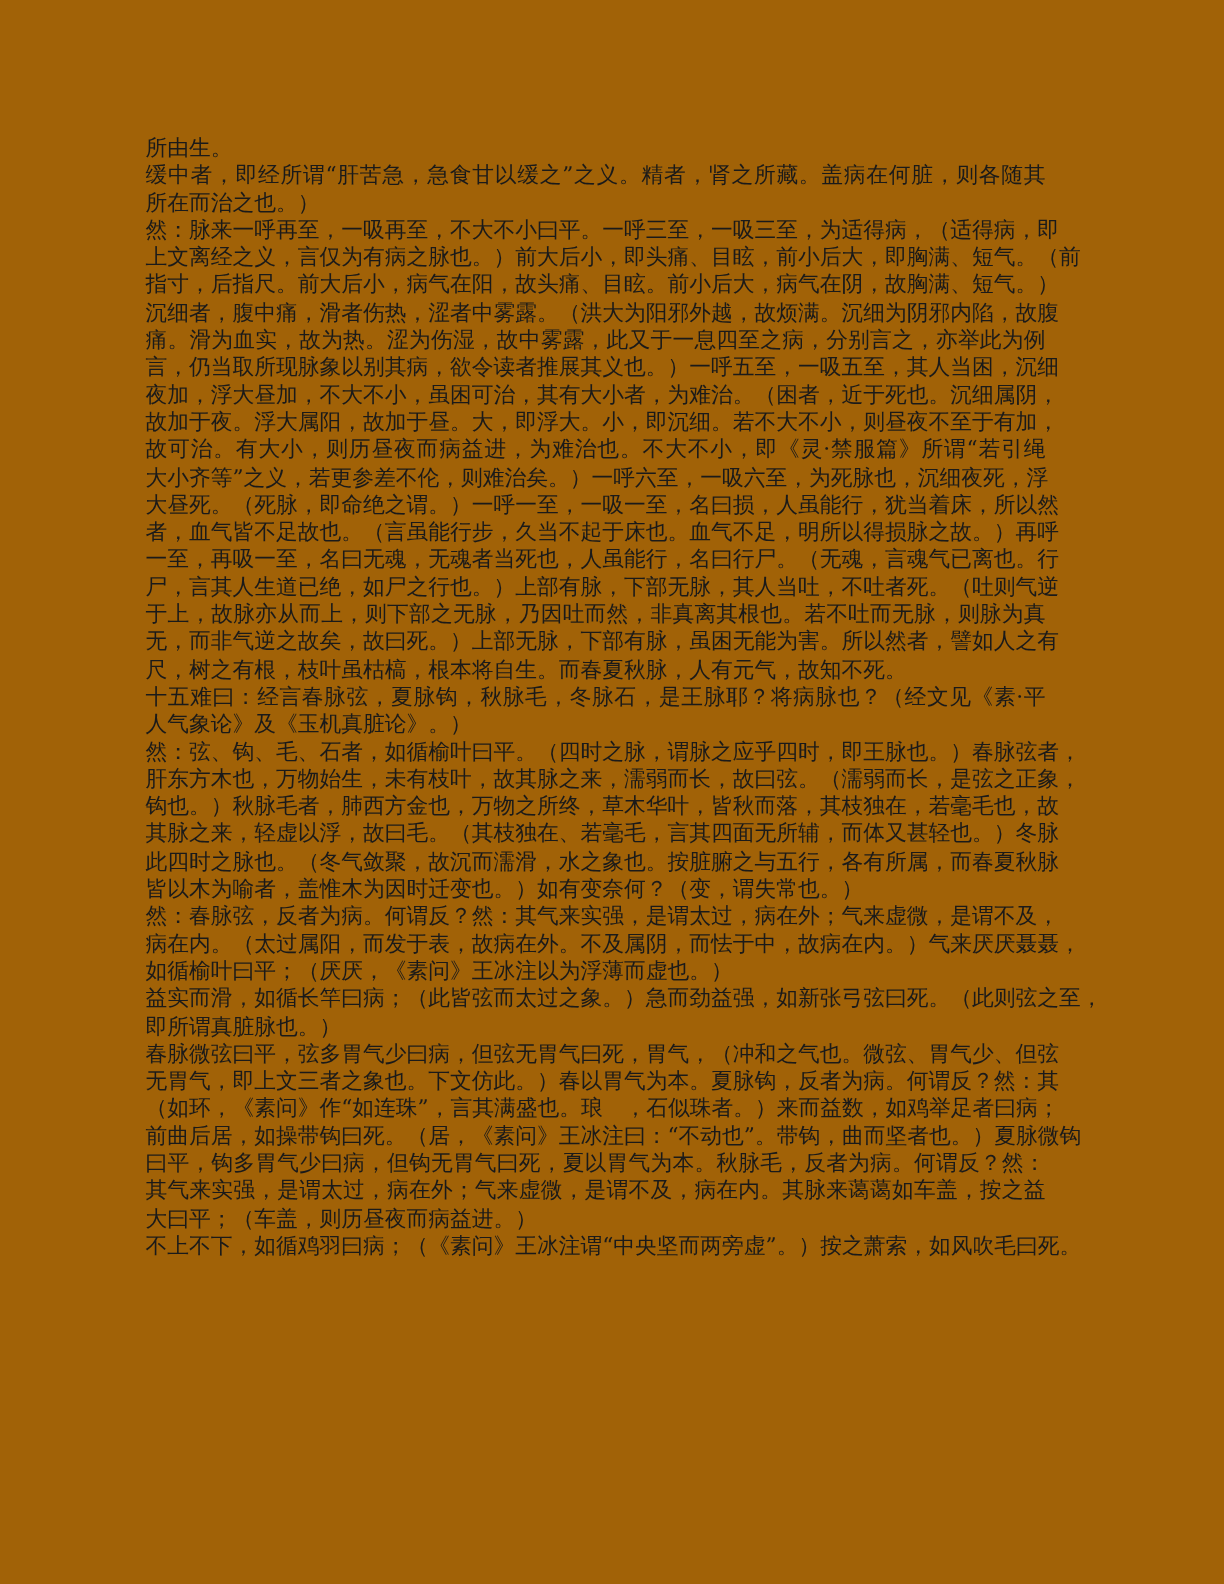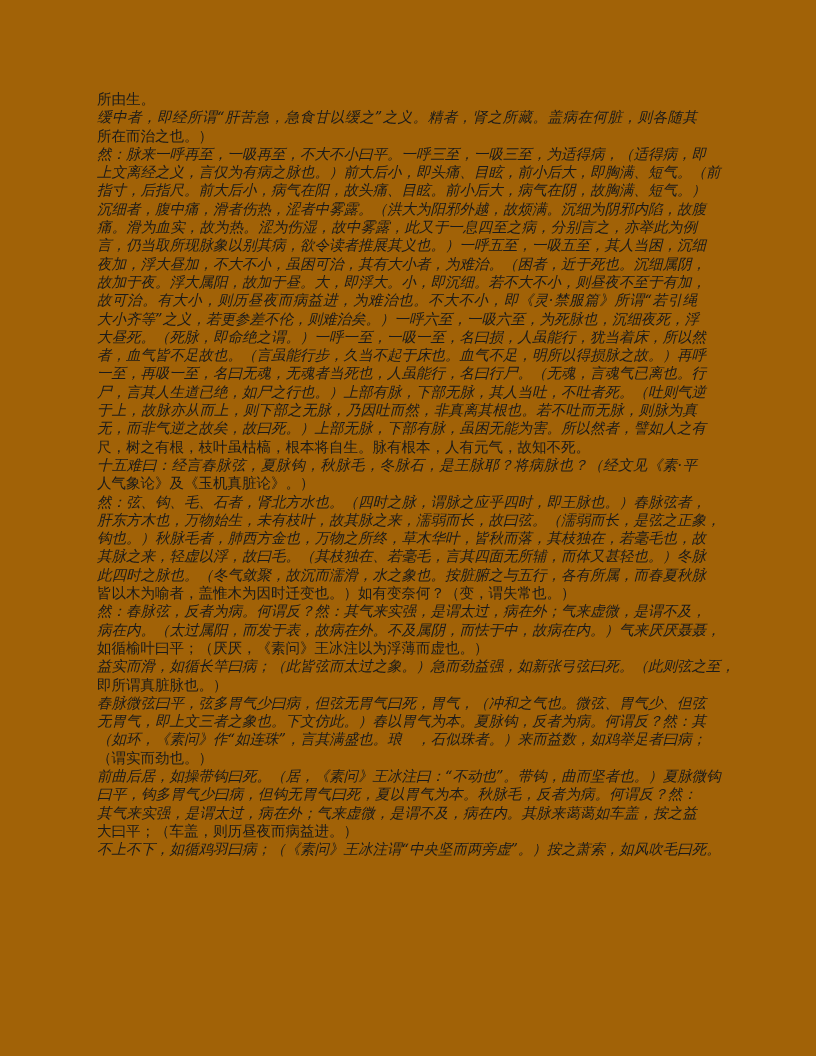"缓中者，即经所谓“肝苦急，急食甘以缓之”之义。精者，肾之所藏。盖病在何脏，则各随" .line.fill { font-style: italic -> none }
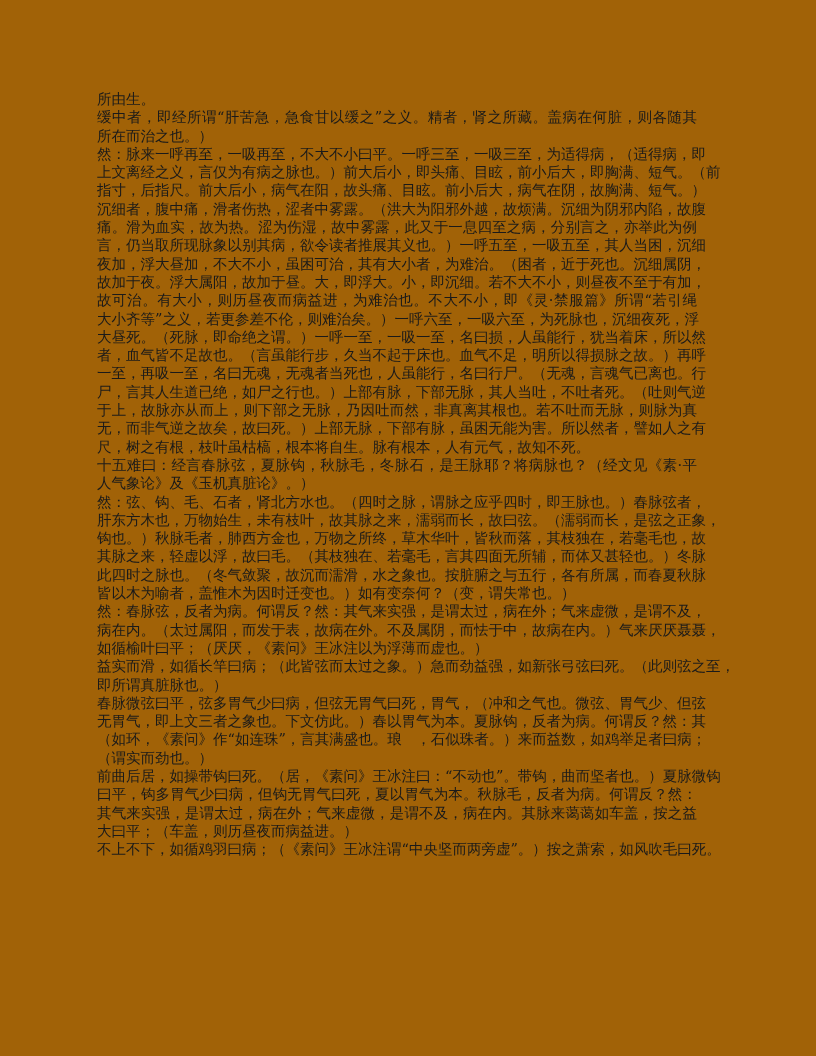"尺，树之有根，枝叶虽枯槁，根本将自生。脉有根本，人有元气，故知不死。" div.line { text: 脉有根本 -> 而春夏秋脉 }
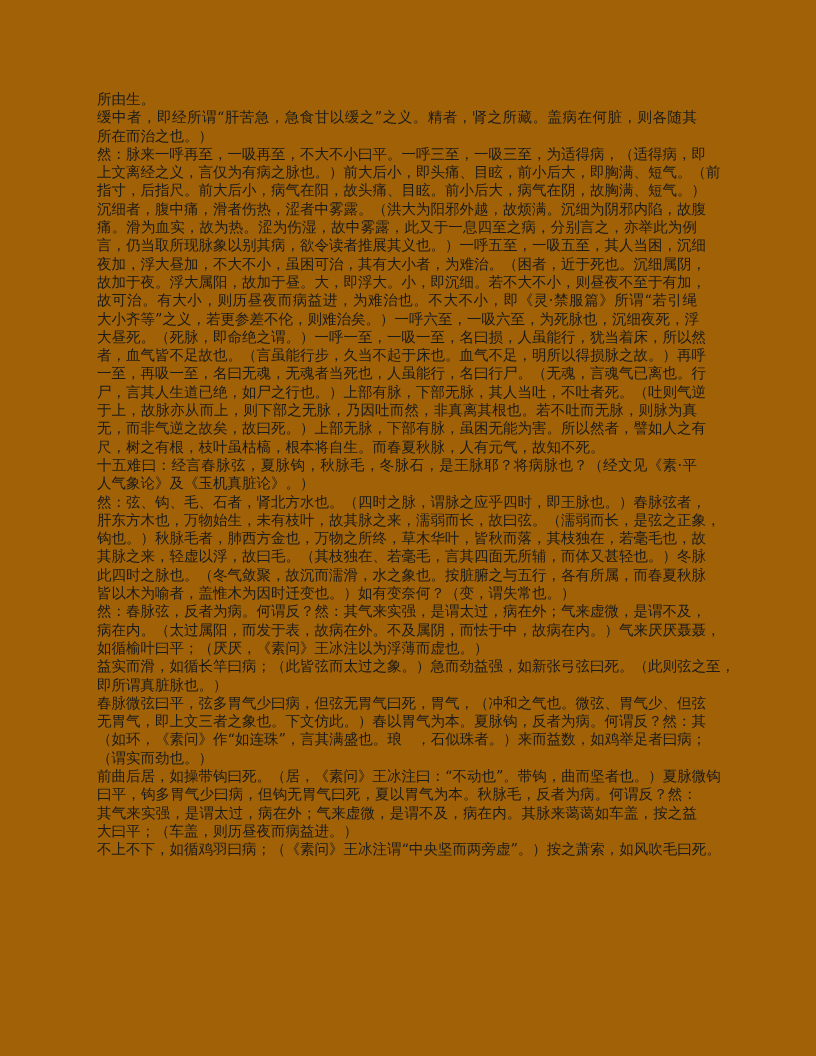"然：弦、钩、毛、石者，肾北方水也。（四时之脉，谓脉之应乎四时，即王脉也。）春脉弦" div.line { text: 肾北方水也 -> 如循榆叶曰平 }
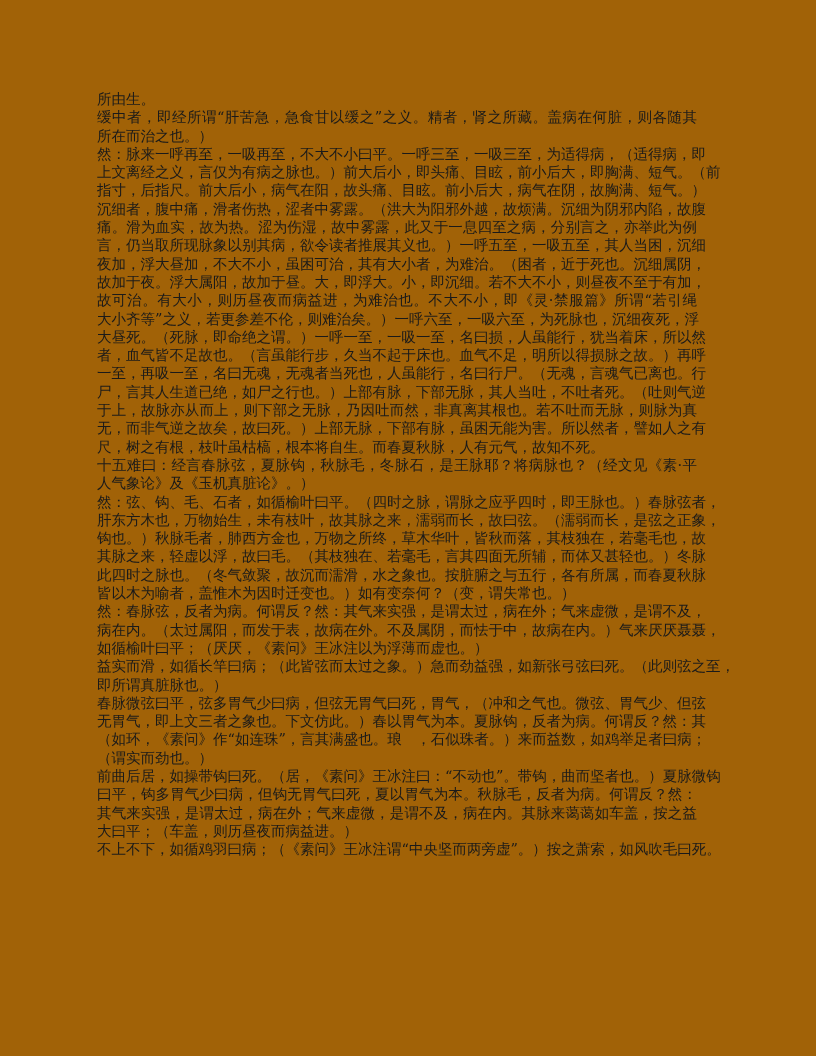"（谓实而劲也。）" div.line { html: <div>（谓实而劲也。）</div> -> none }
